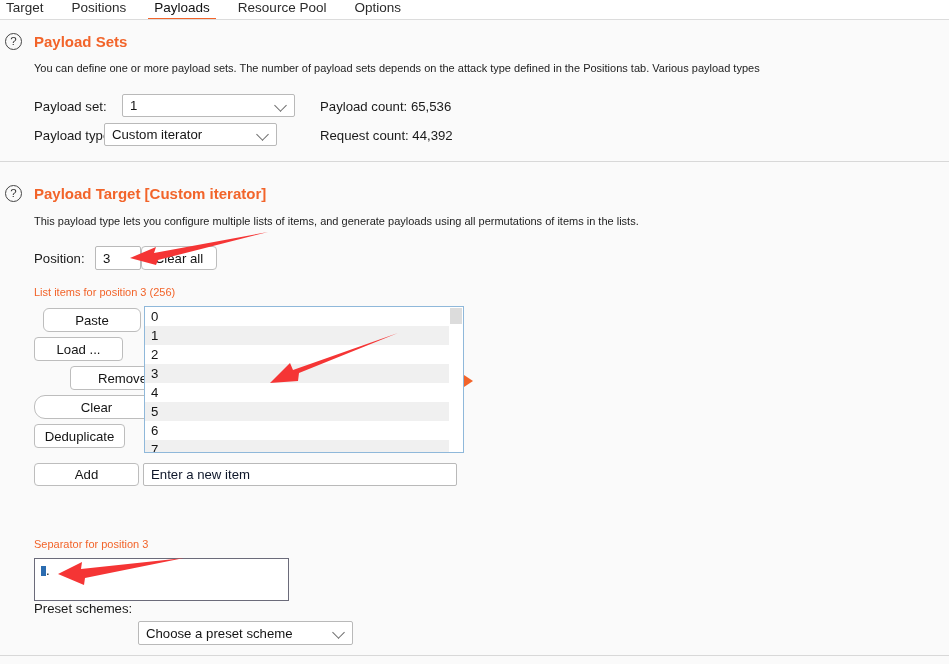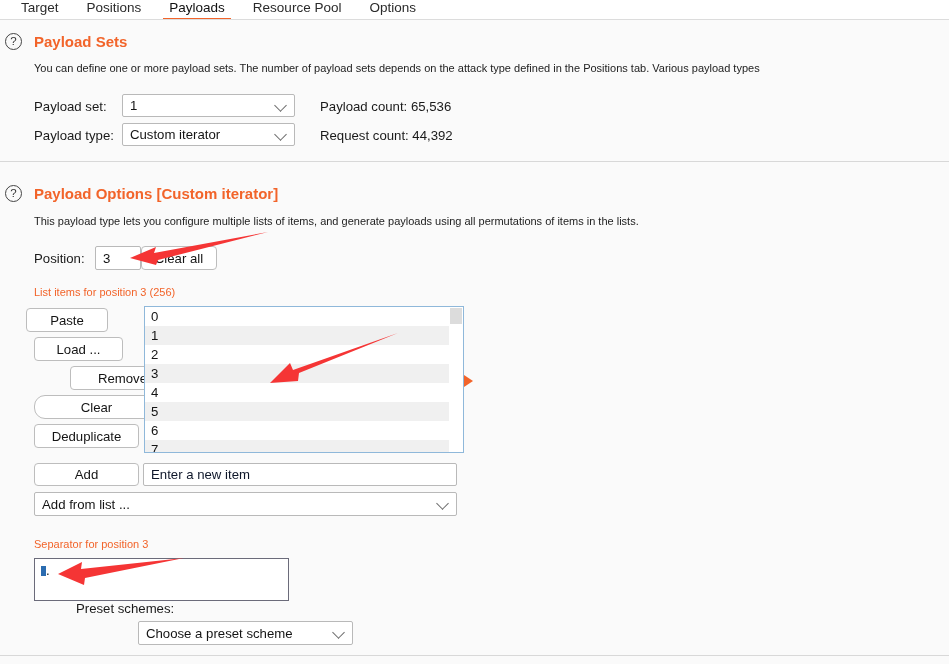"Target" .tab.first { padding-left: 21px -> 6px }
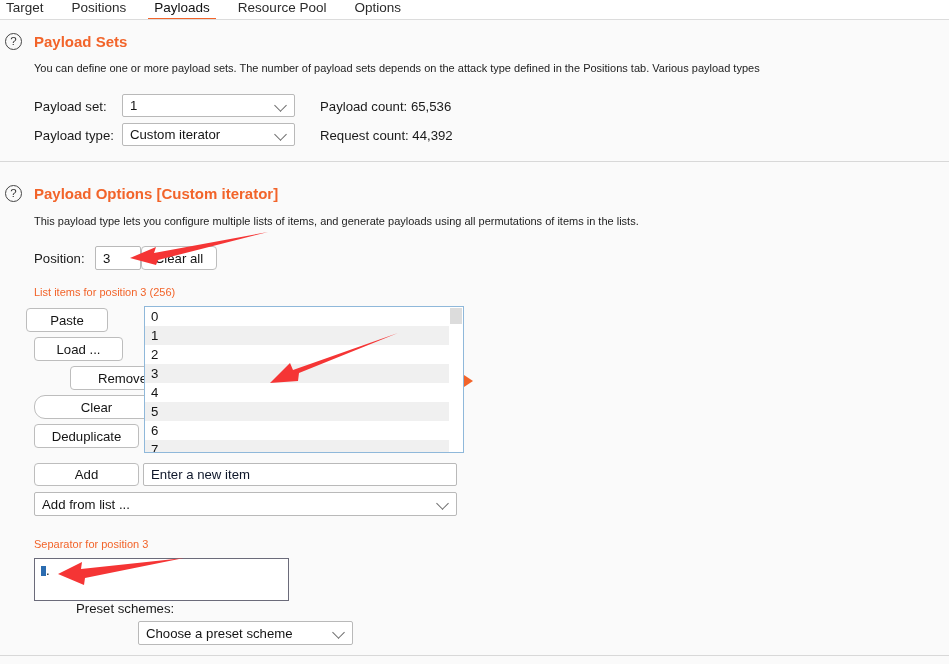"Custom iterator" div.select { left: 122px -> 104px }
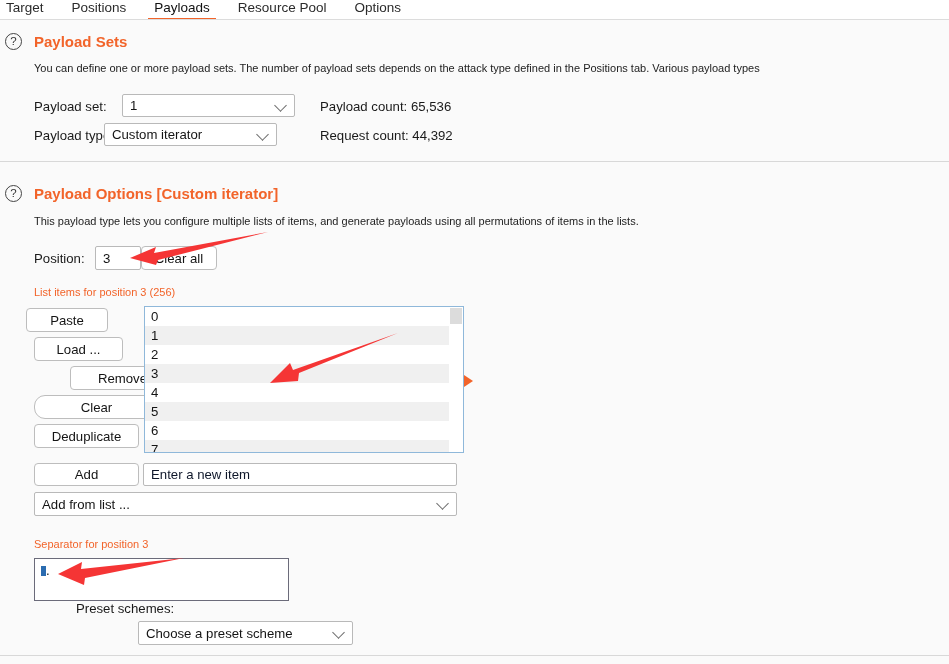"Payload Options [Custom iterator]" div.sect-title { text: Options -> Target }
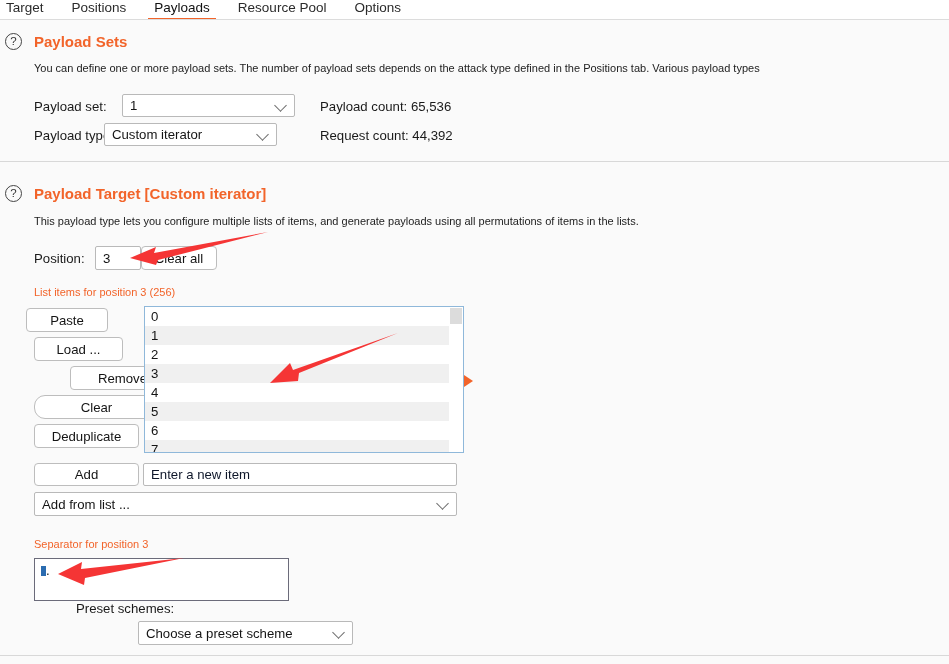"Paste" div.btn { border-radius: none -> 6px; left: 26px -> 43px; width: 82px -> 98px }
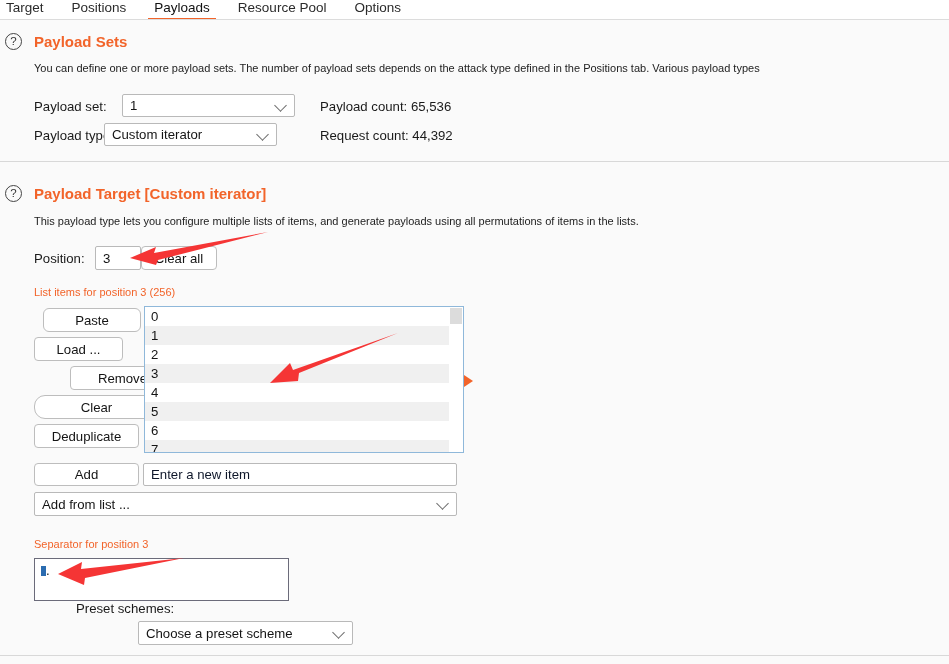"Deduplicate" div.btn { width: 105px -> 91px }
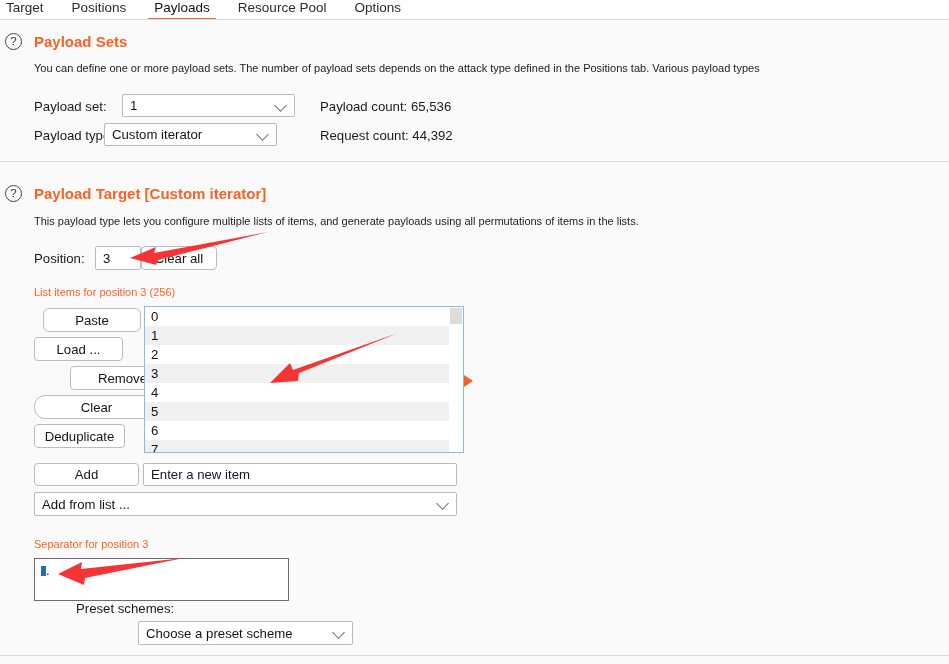"Add from list ..." div.select { html: <div> <span>Add from list ...</span> <span></span> </div> -> none }
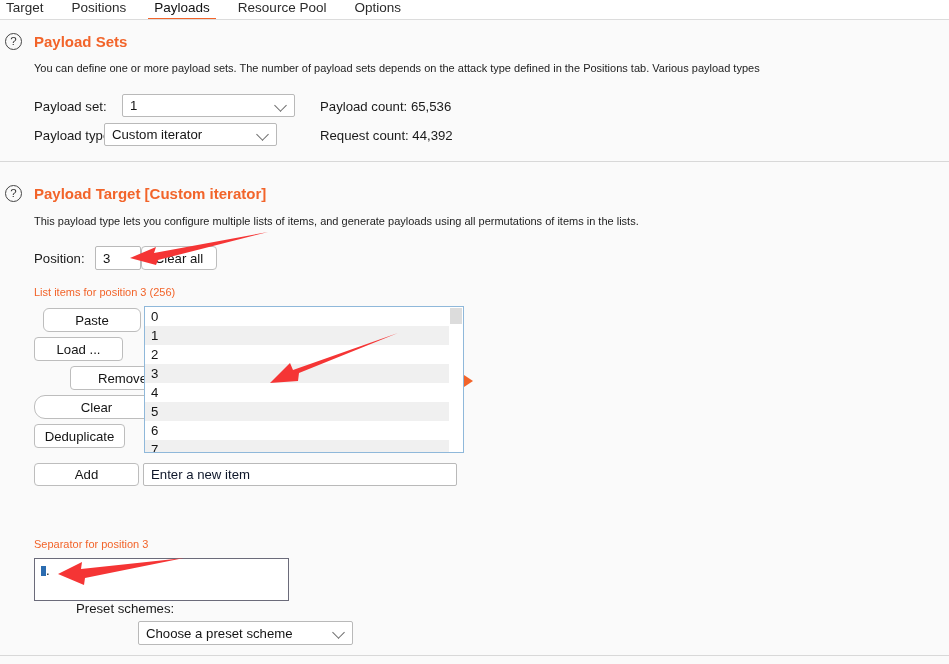"Preset schemes:" div.lbl { margin-left: 42px -> none }
